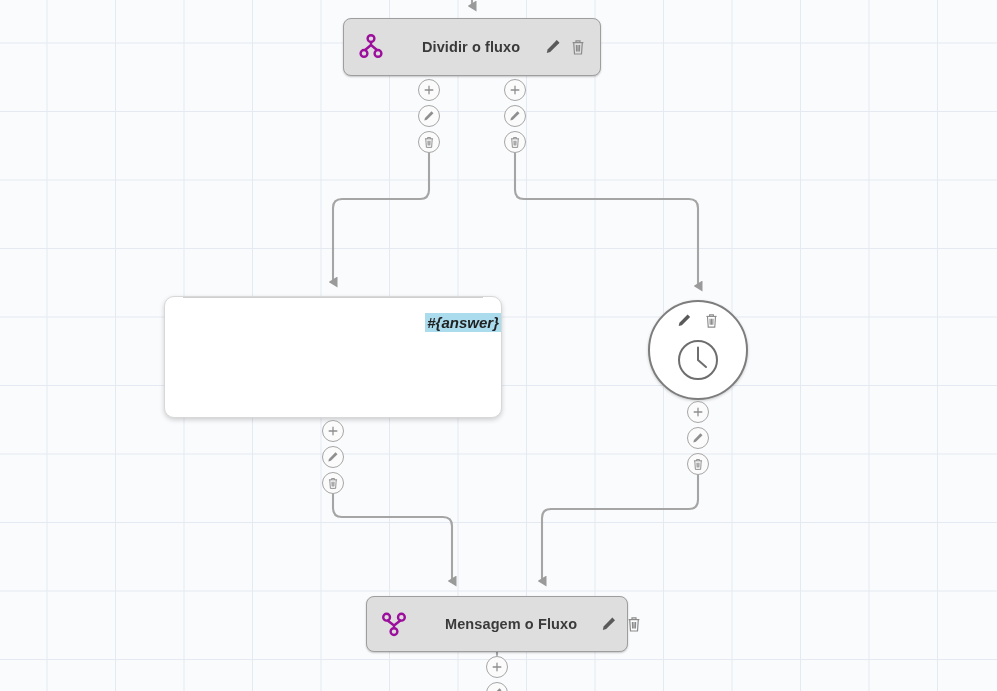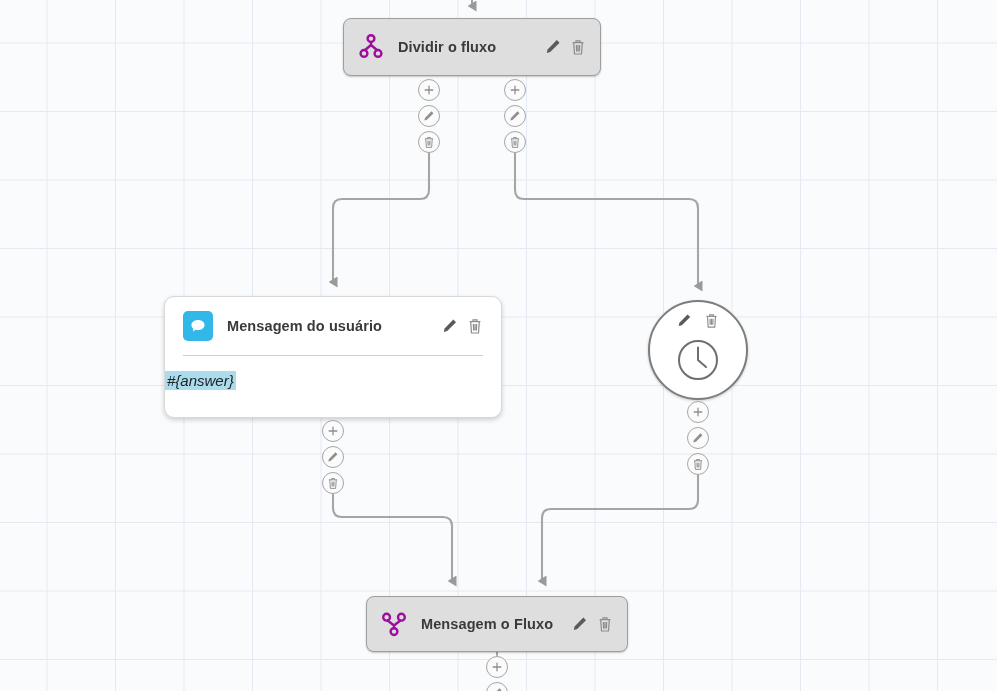"Dividir o fluxo" .node-header { gap: none -> 24px }
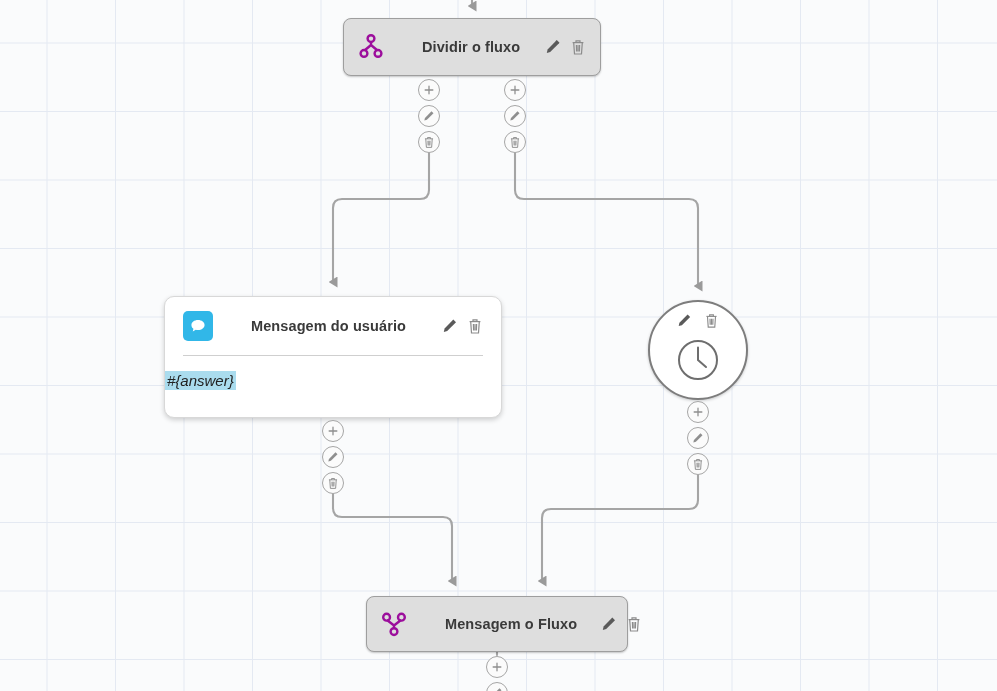"Mensagem do usuário" div.node-header { html: <div> <span> <svg> <path></path> </svg> </span> <span>Mensagem do usuário</span> <span> <span> <svg> <path></path> </svg> </span> <span> <svg> <g> <path></path> <path></path> <path></path> <path></path> </g> </svg> </span> </span> </div> -> none }
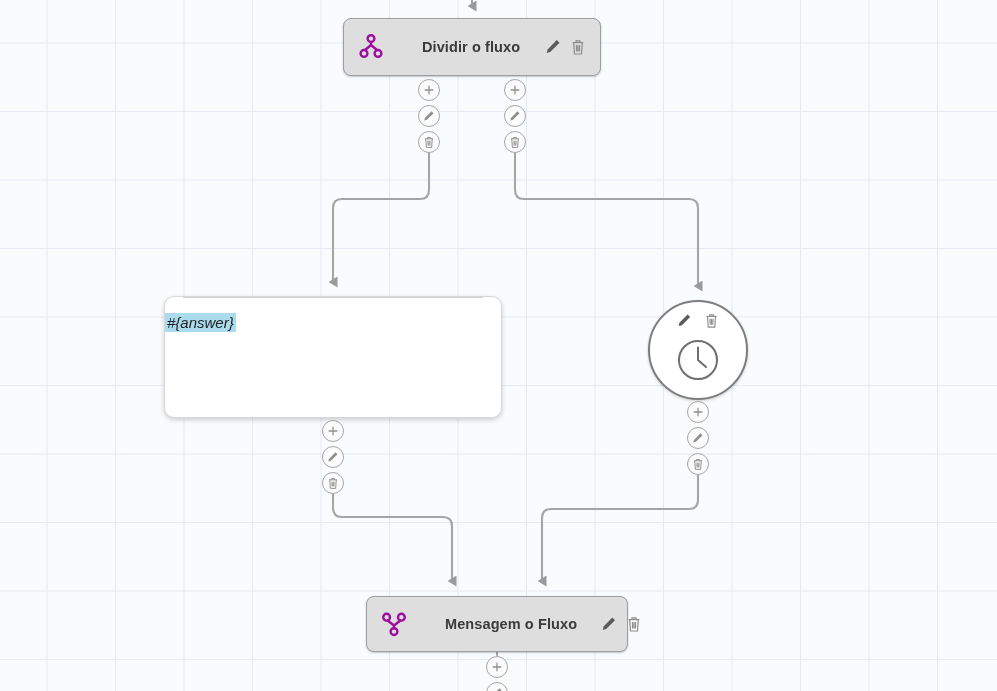"#{answer}" .msg-body { font-weight: none -> bold; text-align: left -> right }
